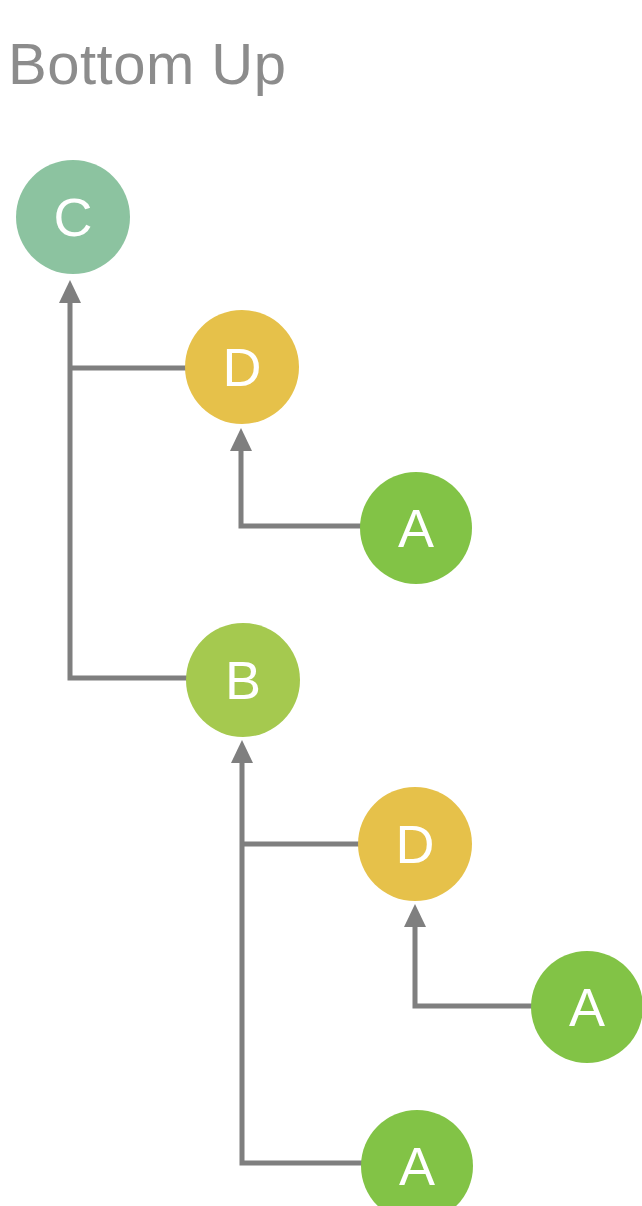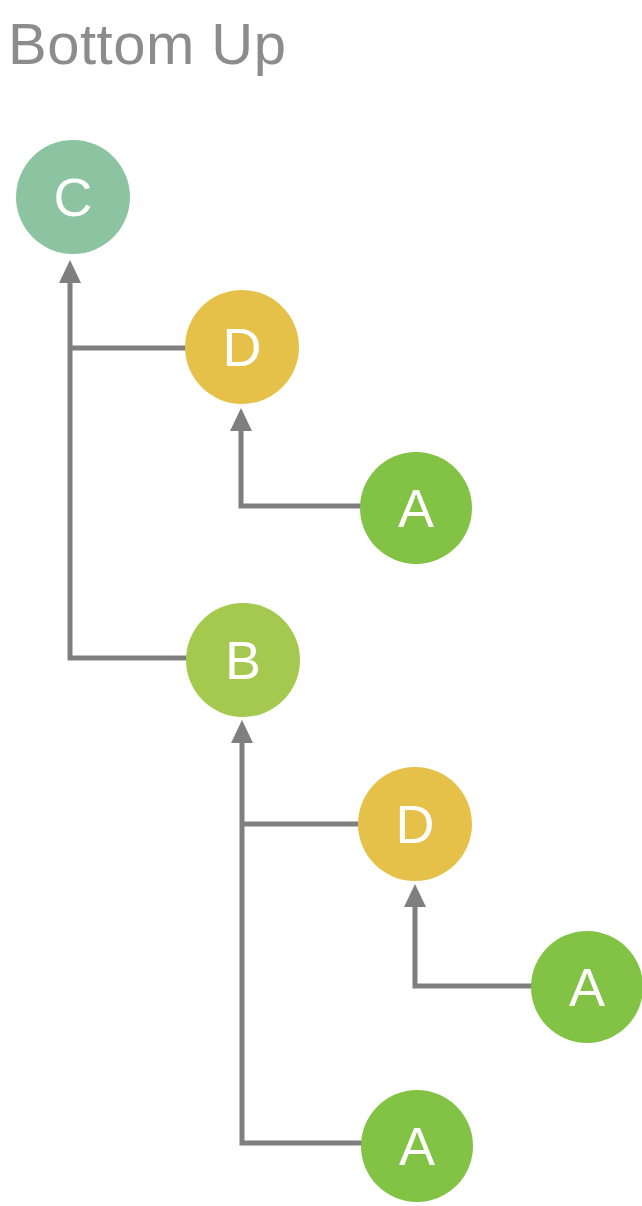"Bottom Up" .canvas { margin-top: none -> 20px }
